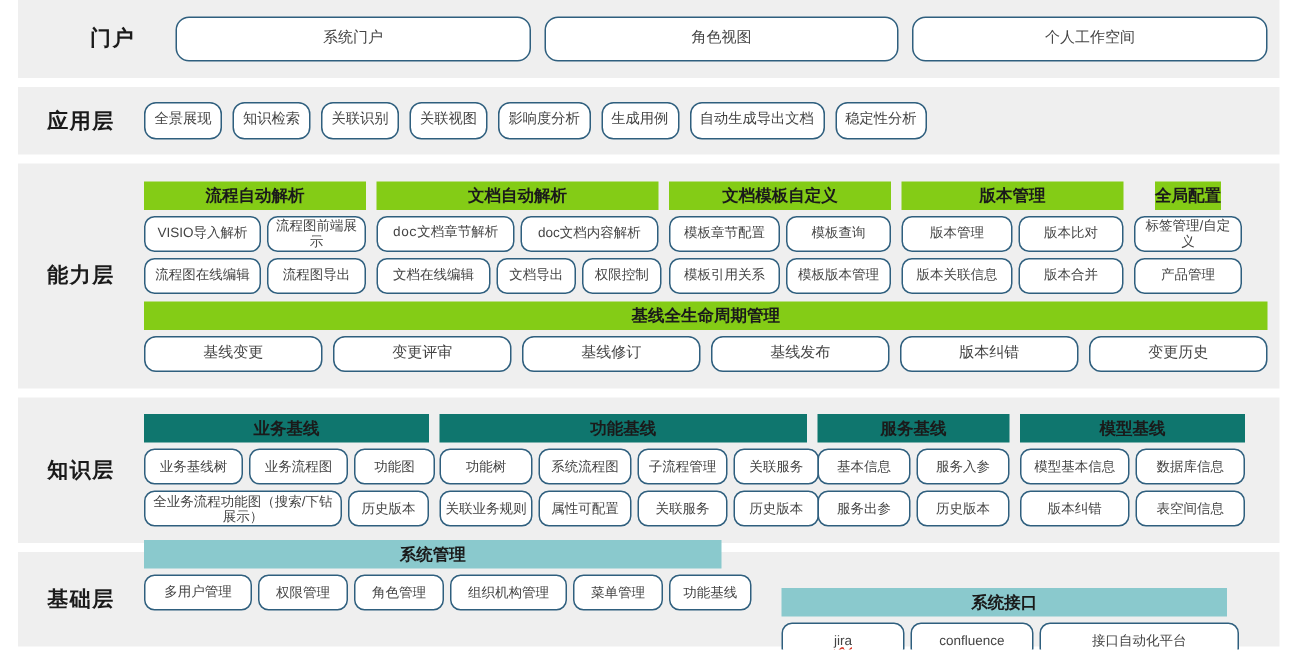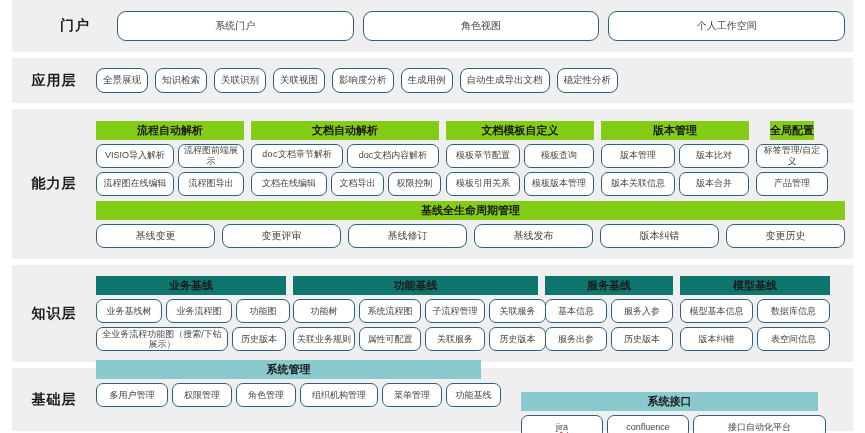"多用户管理" div.pill { font-family: none -> Liberation Mono, monospace }
